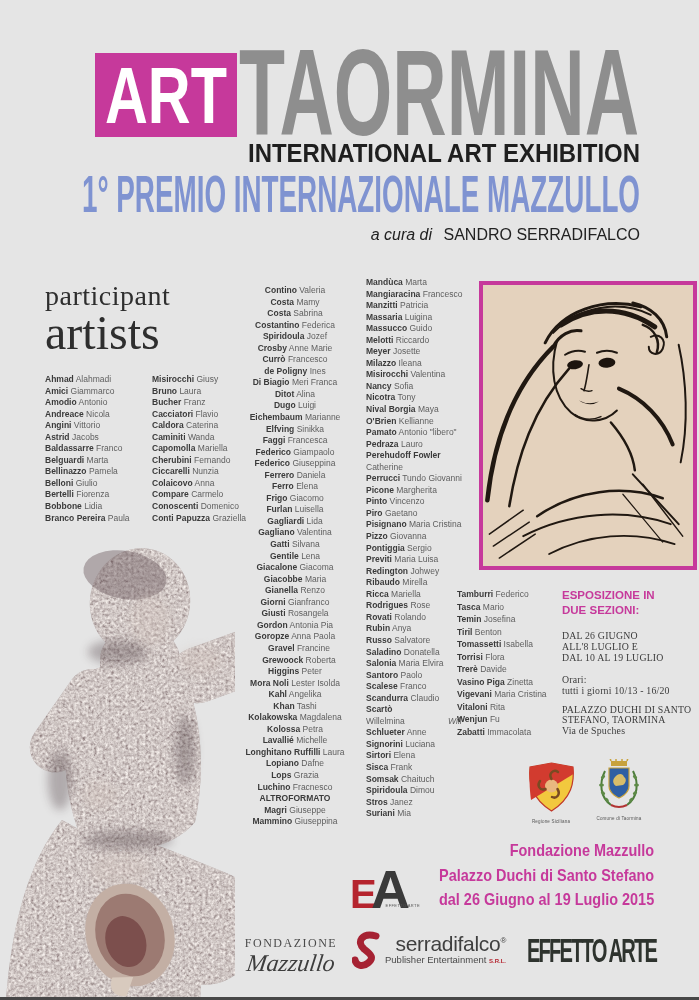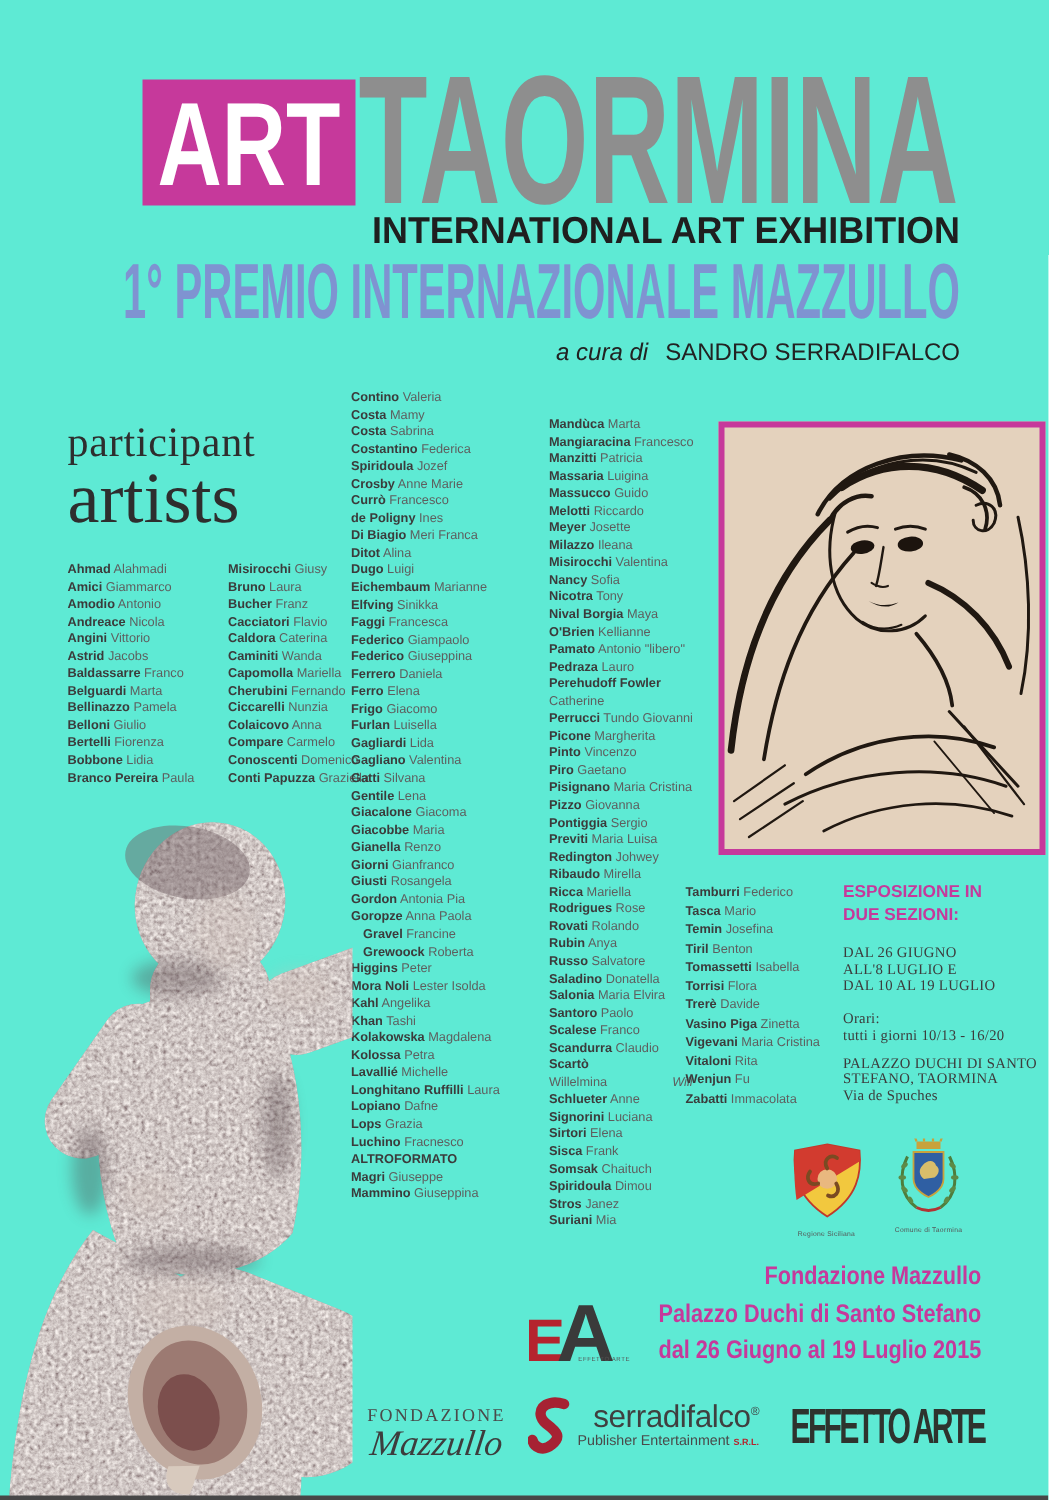"ART" .poster { background: #5eead4 -> #e5e5e5 }
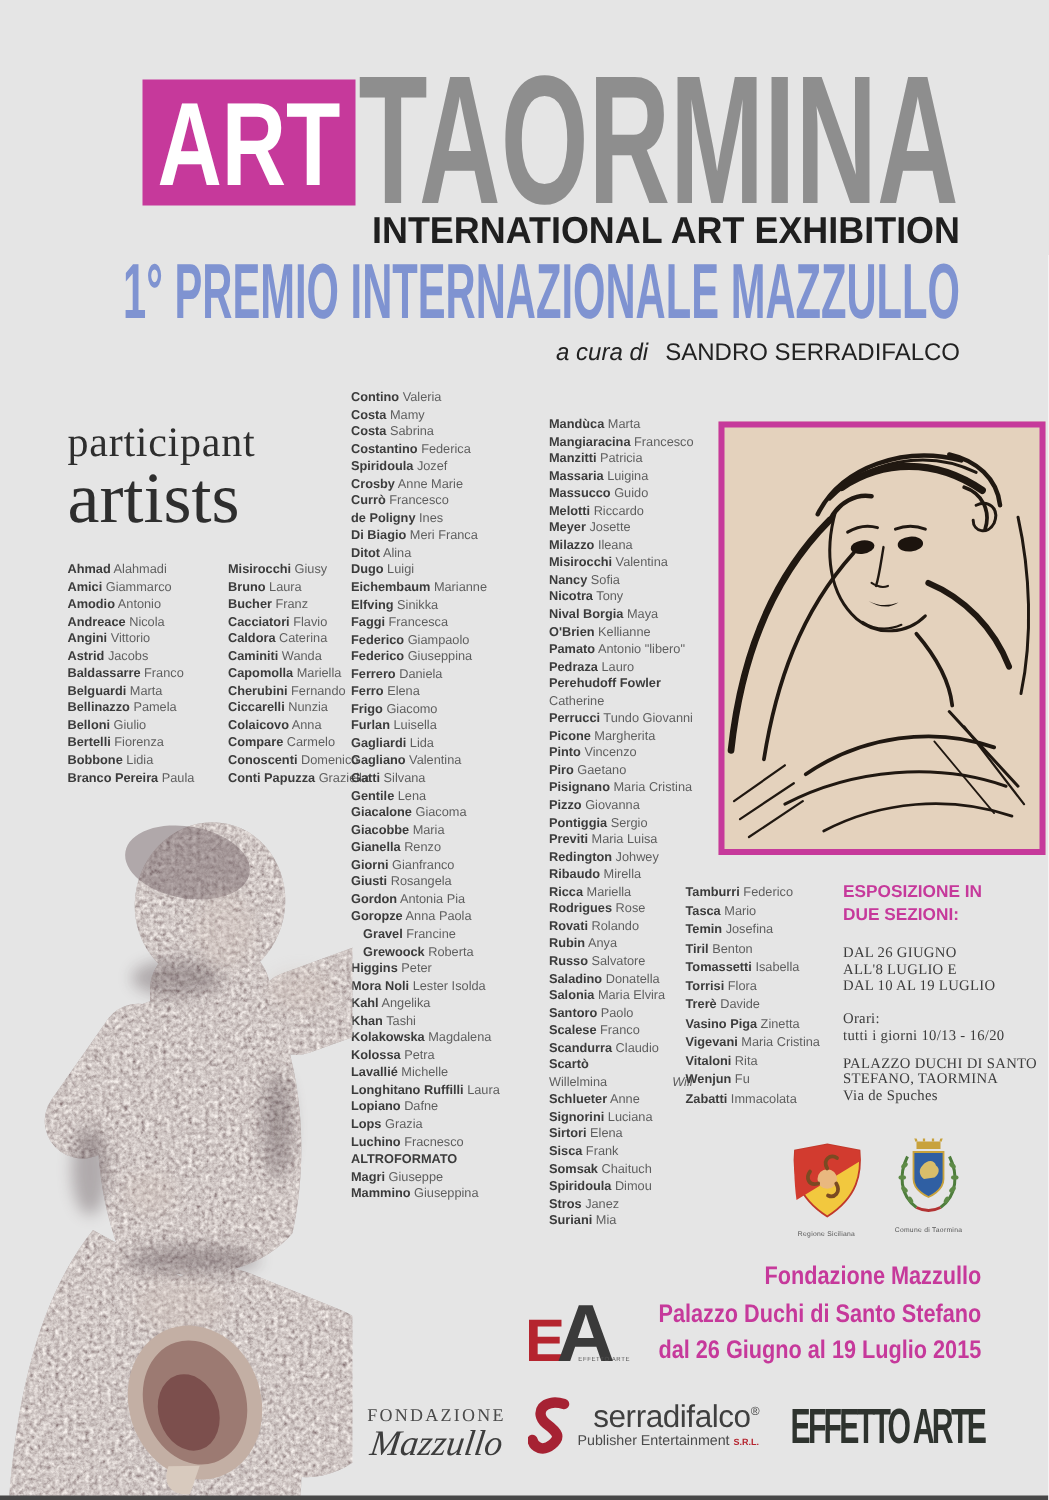"Contino Valeria" .colC { text-align: none -> center; top: 259px -> 285px }
